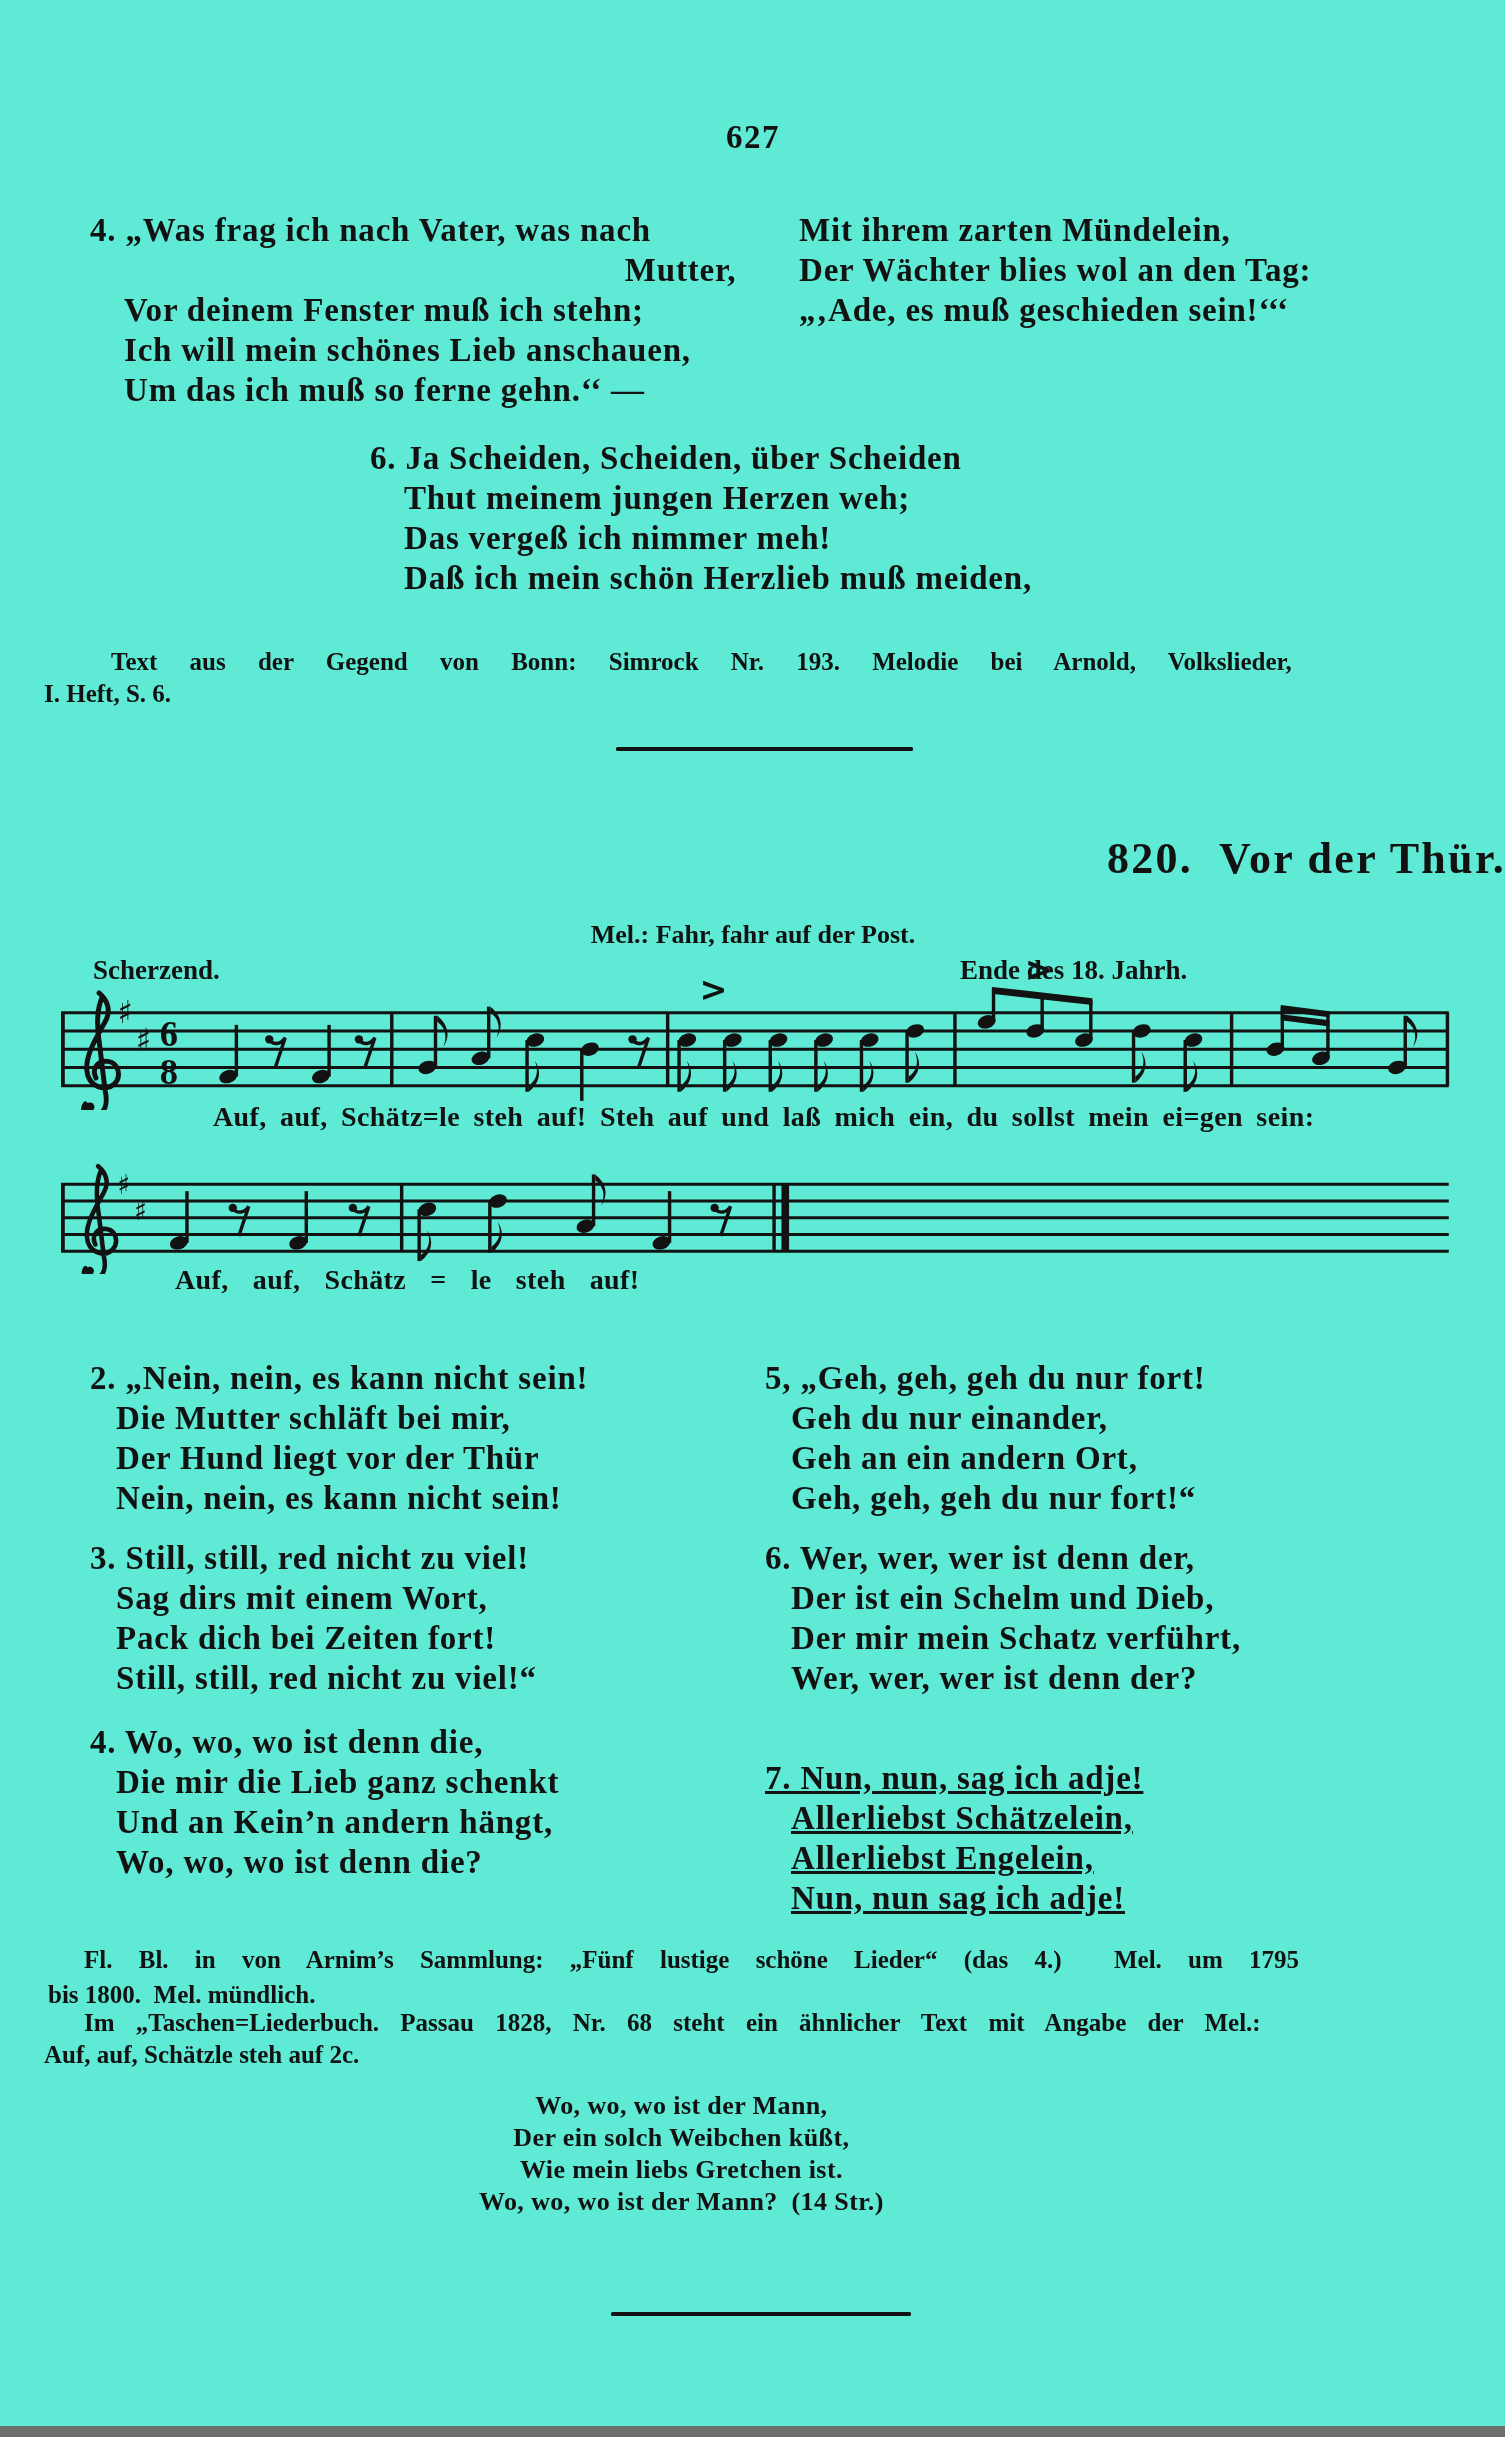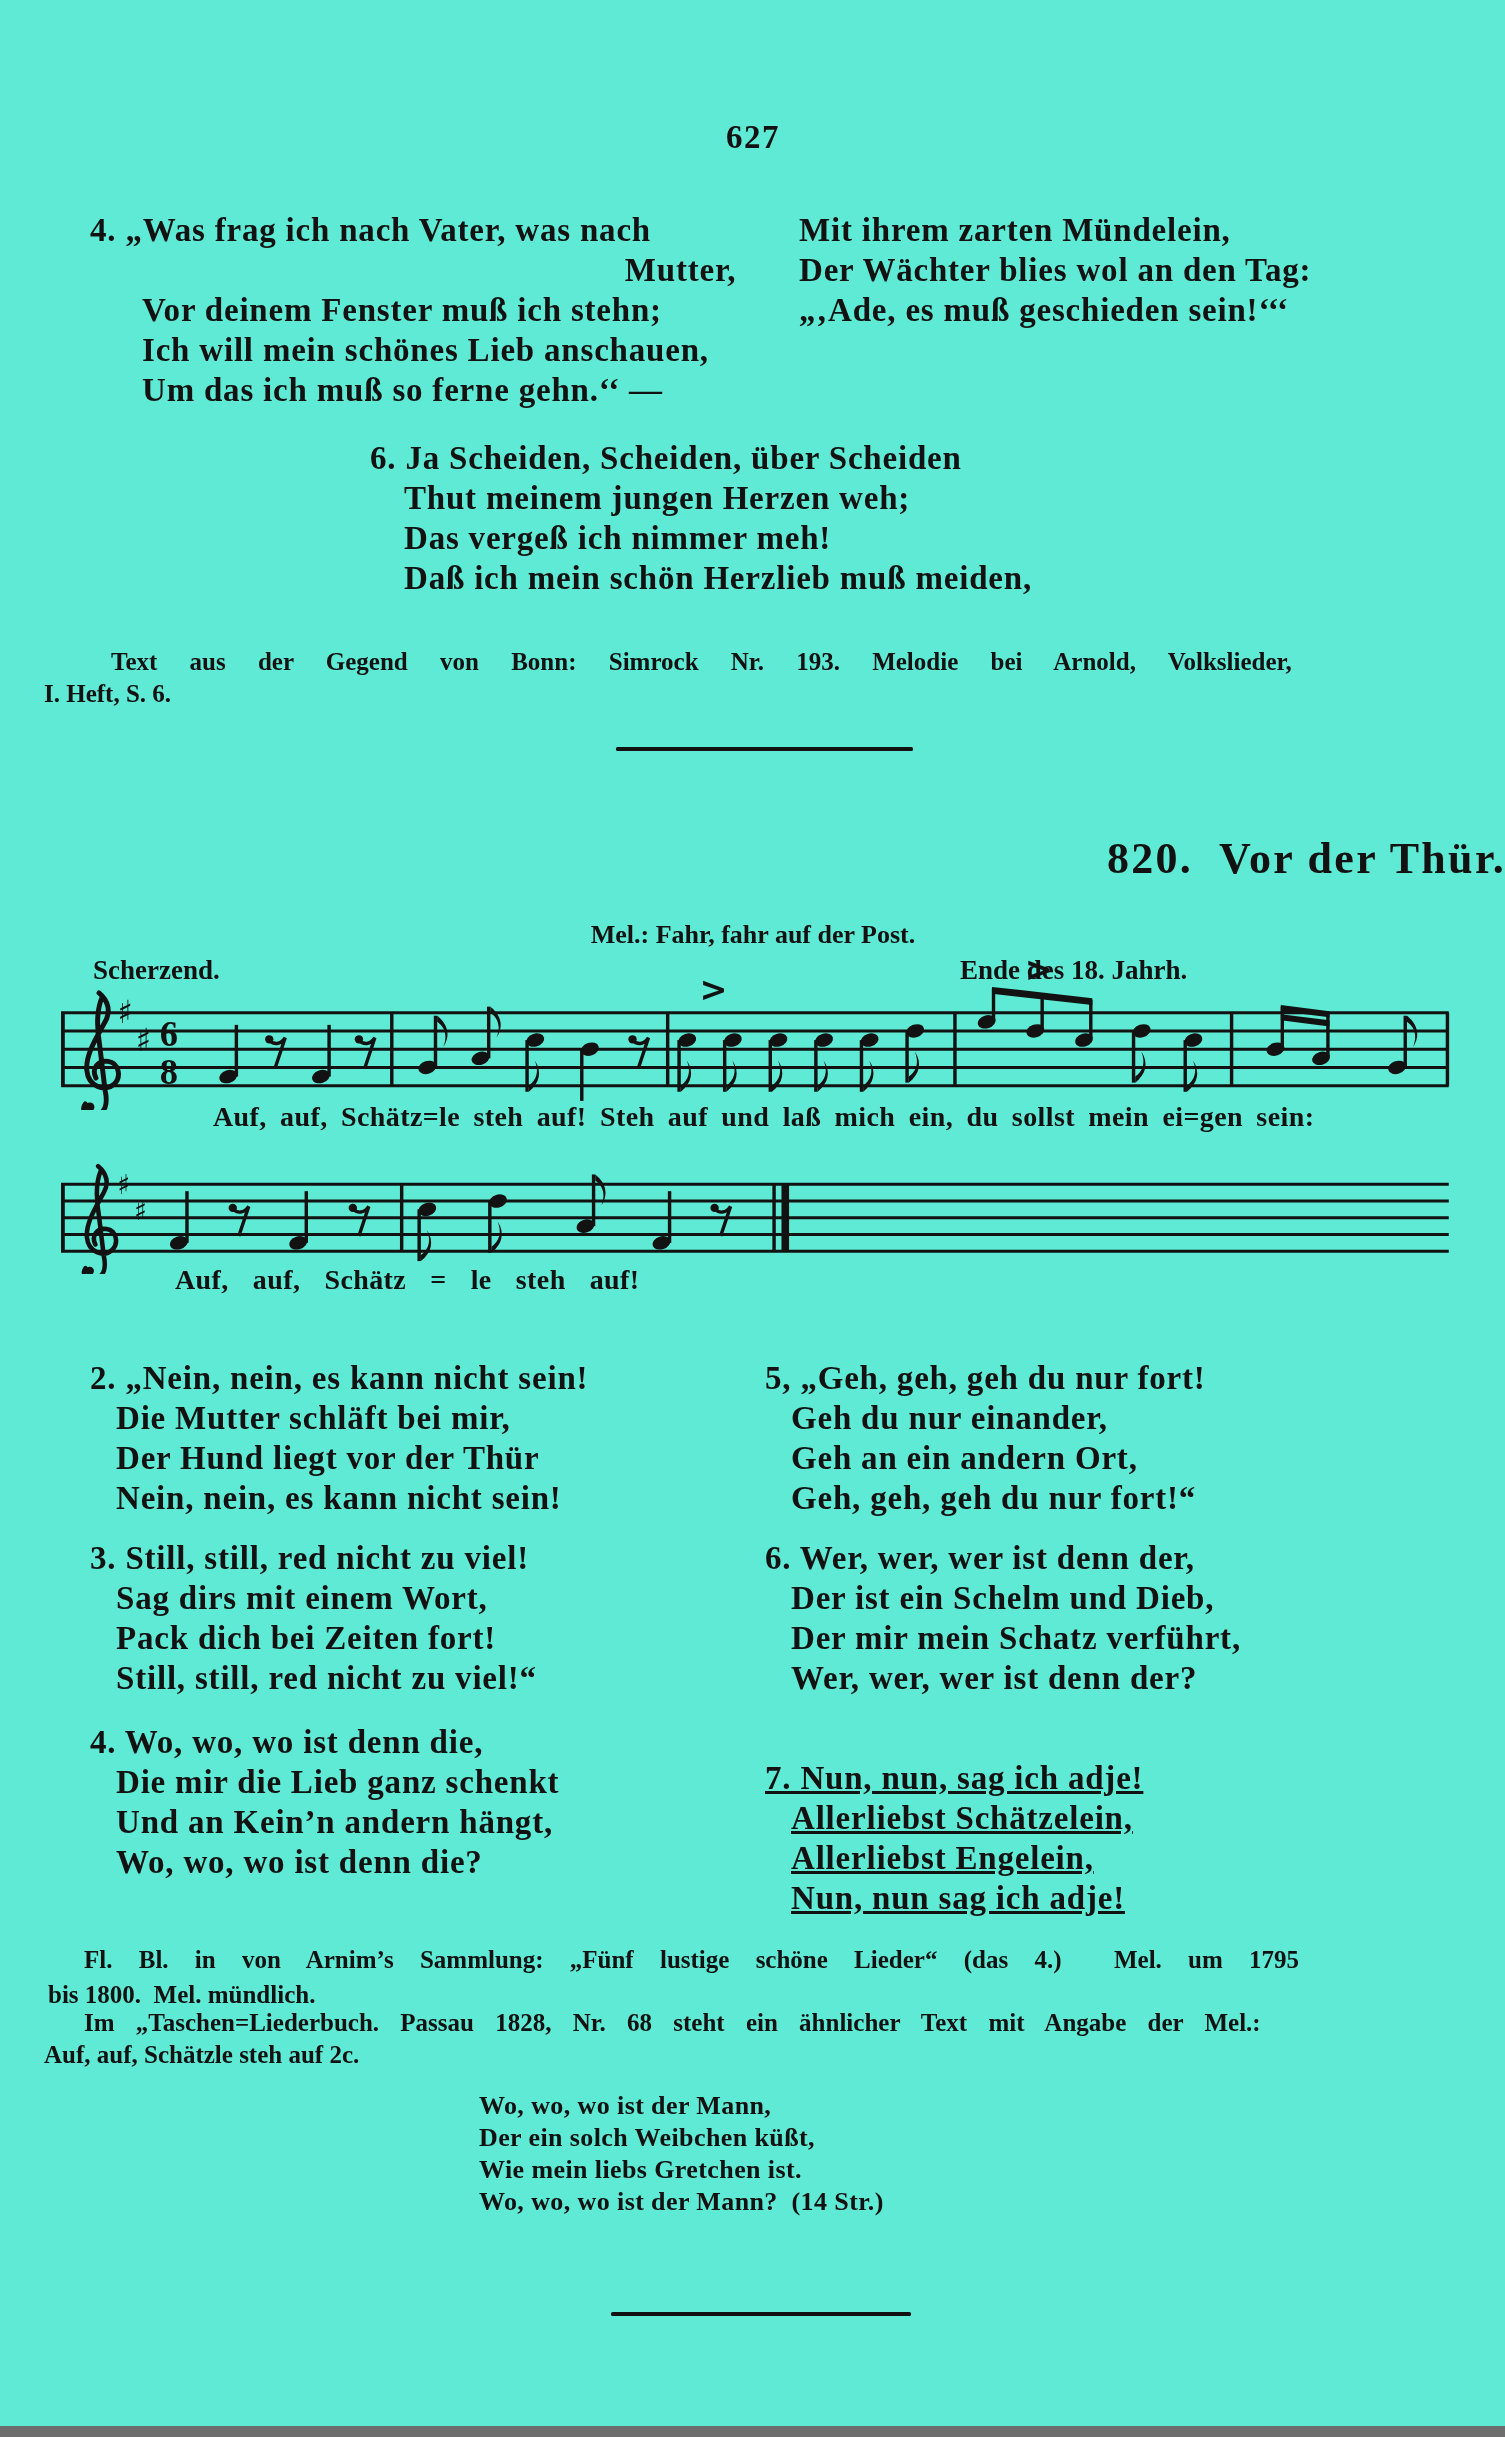"Vor deinem Fenster muß ich" .ind55 { margin-left: 52px -> 34px }
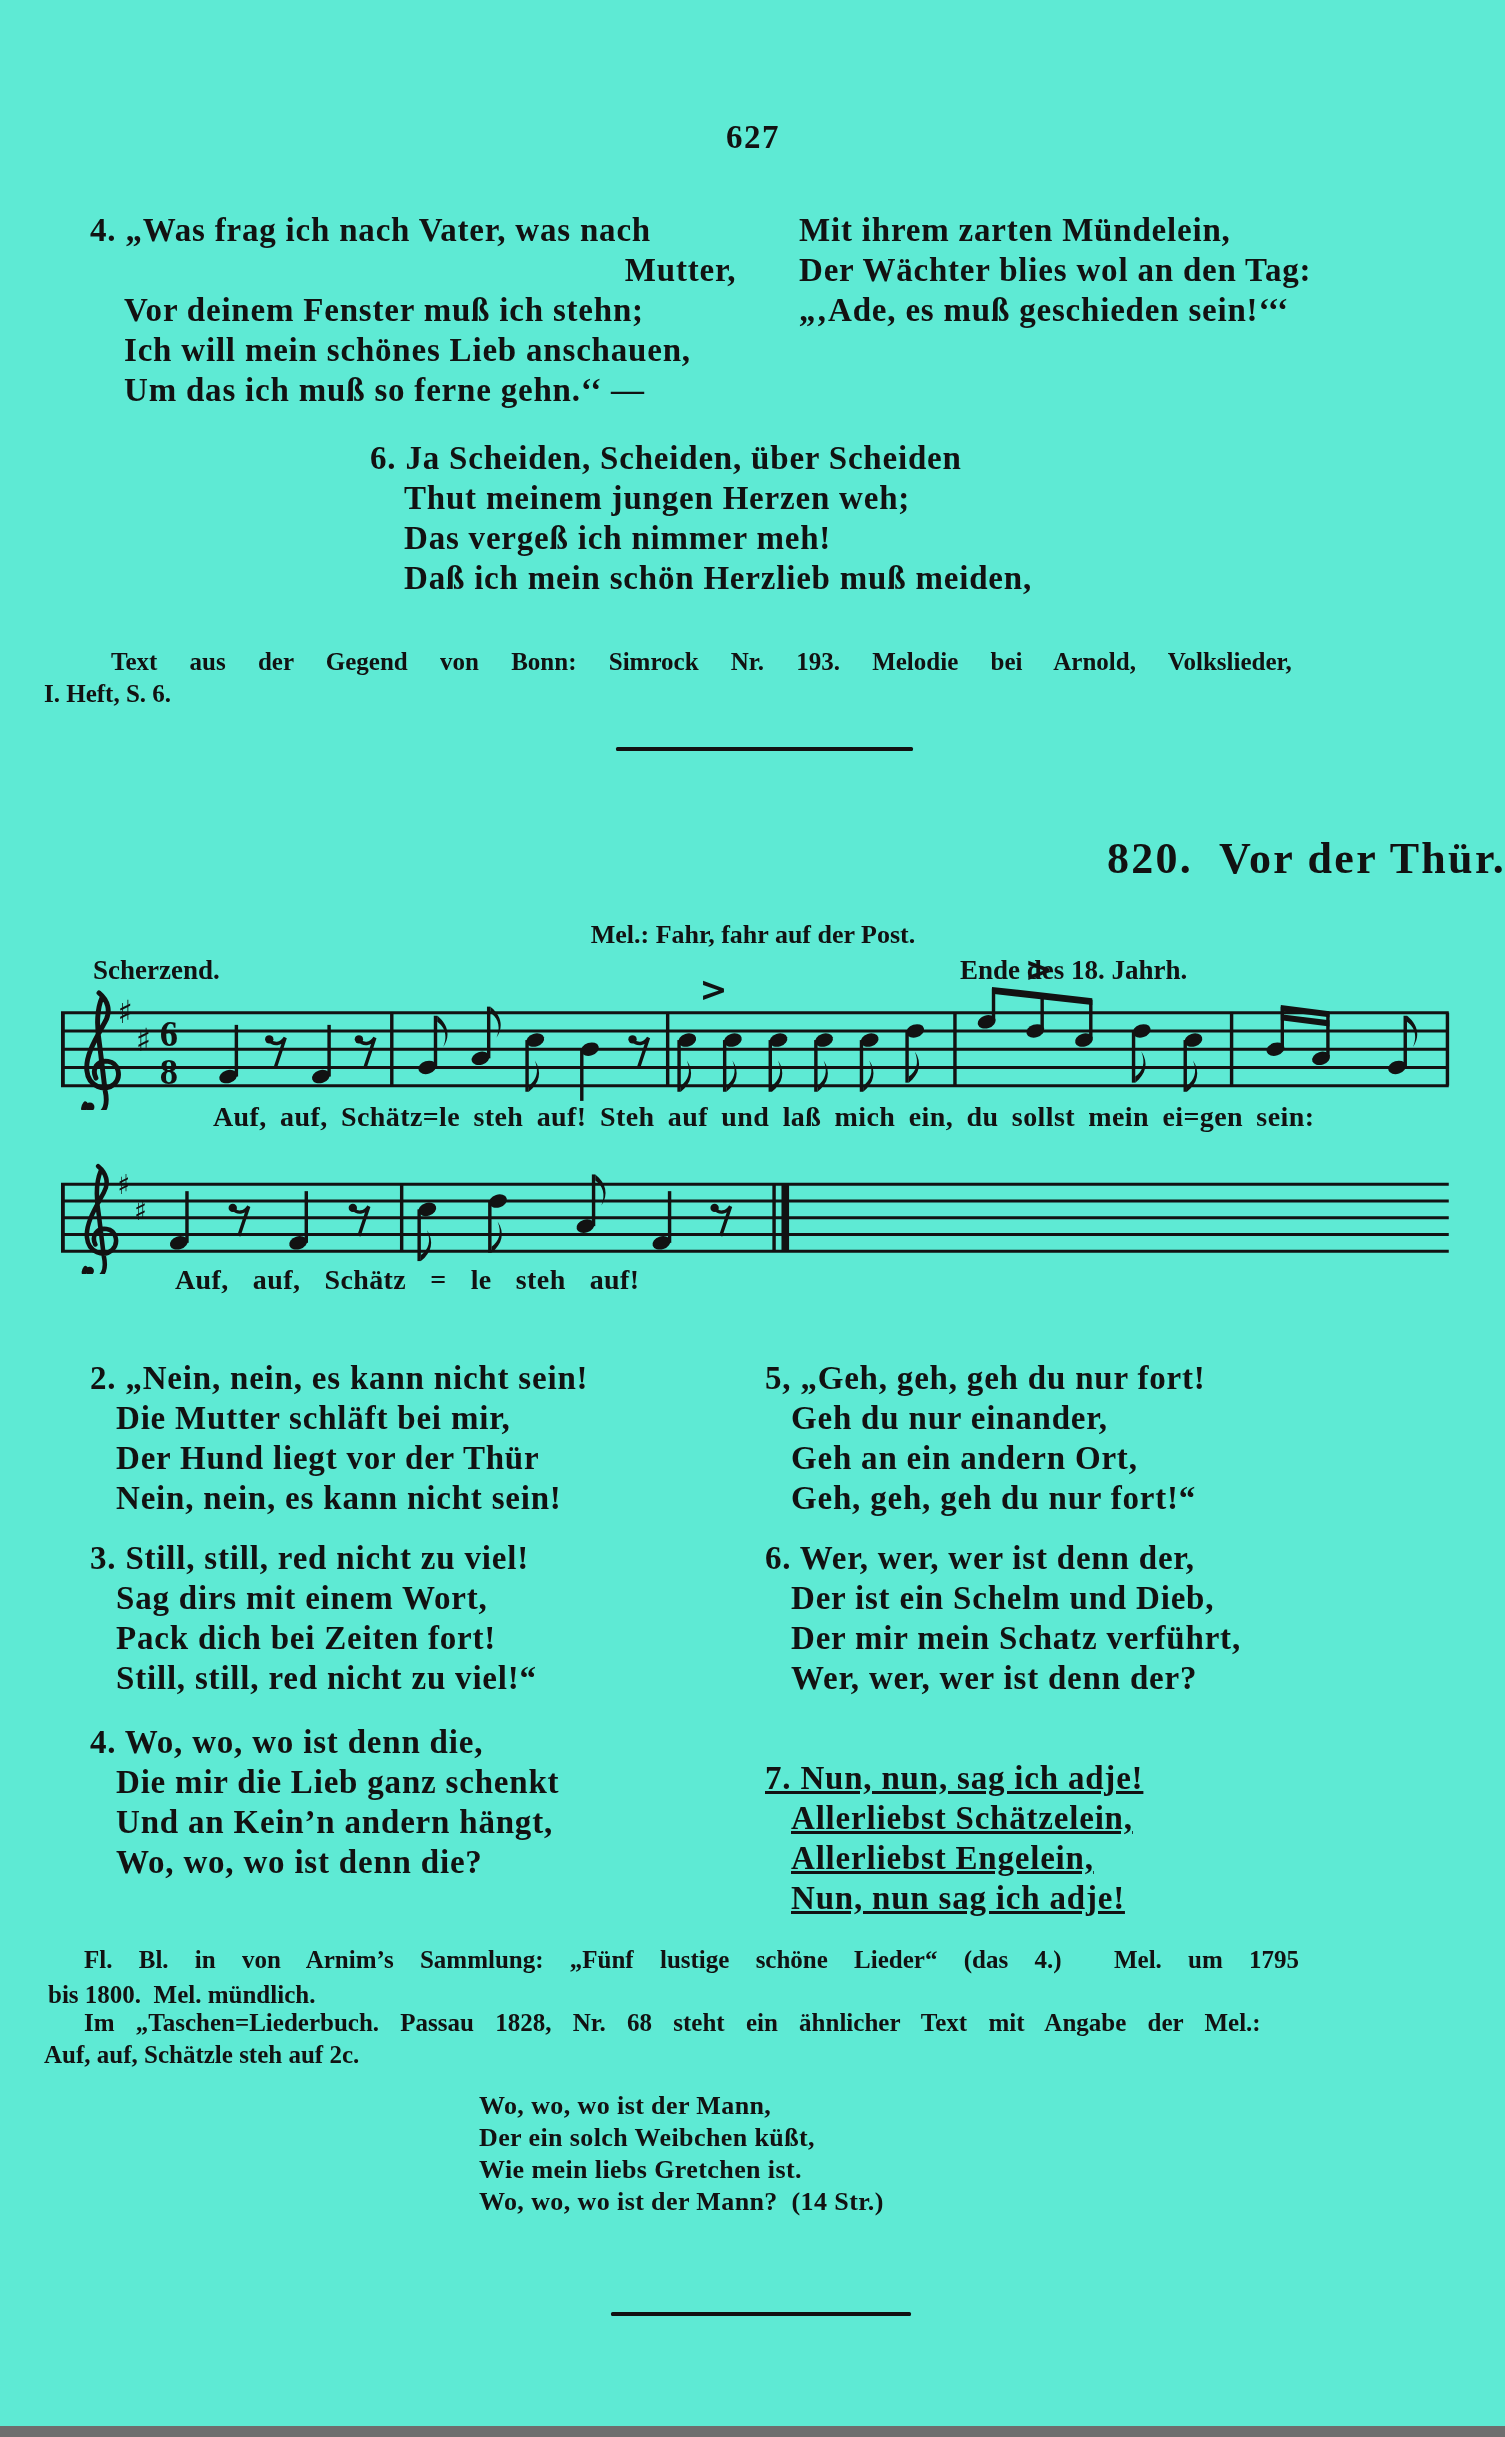"Wo, wo, wo ist der" section.abs { text-align: none -> center }
